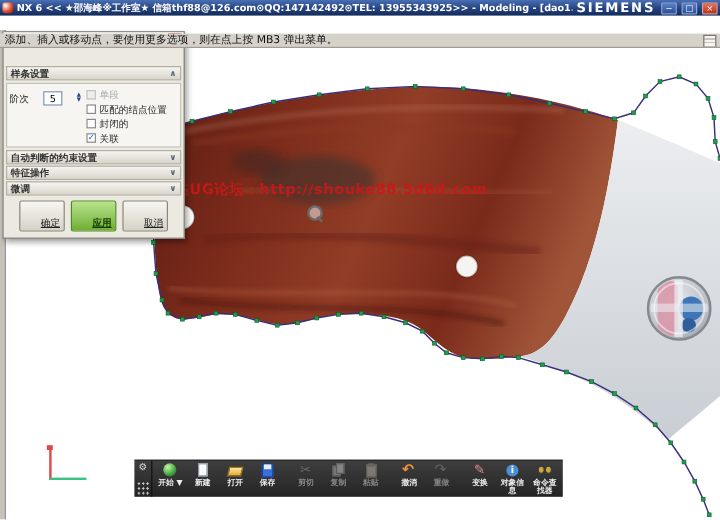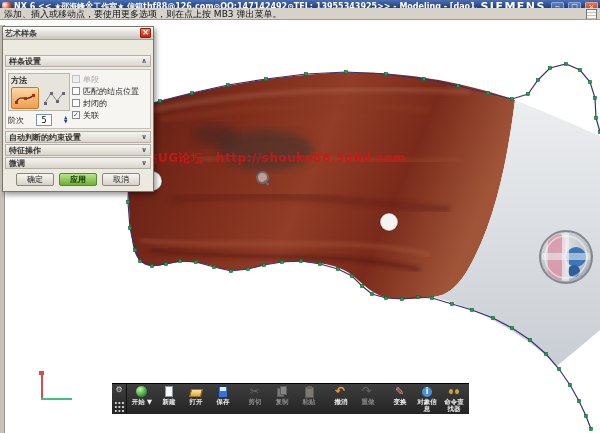"添加、插入或移动点，要使用更多选项，则在点上按 MB3 弹出菜单。" .promptbar { top: 8px -> 28px }
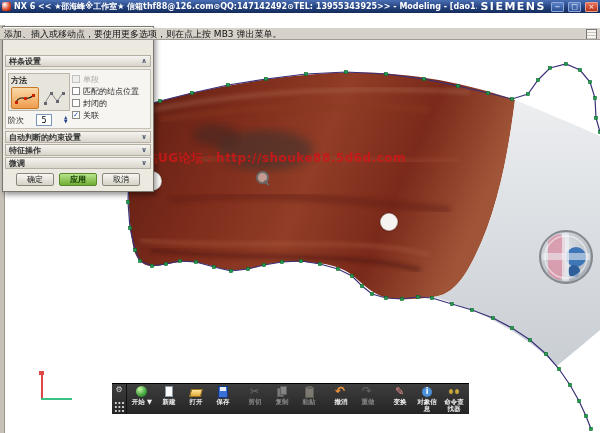"方法" div.mbox { html: <div> <div>方法</div> <div> <div> <svg> <path></path> <rect></rect> <rect></rect> <rect></rect> </svg> </div> <div> <svg> <polyline></polyline> <rect></rect> <rect></rect> <rect></rect> <rect></rect> </svg> </div> </div> </div> -> none }
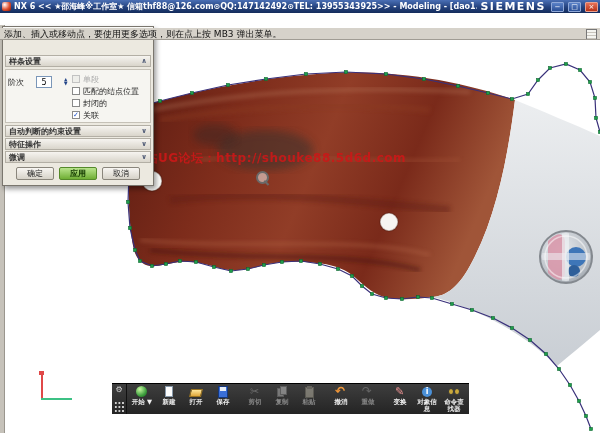"确定" .dbtn { padding: 0 3px -> 12px 3px; text-align: center -> right; text-decoration: none -> underline }
